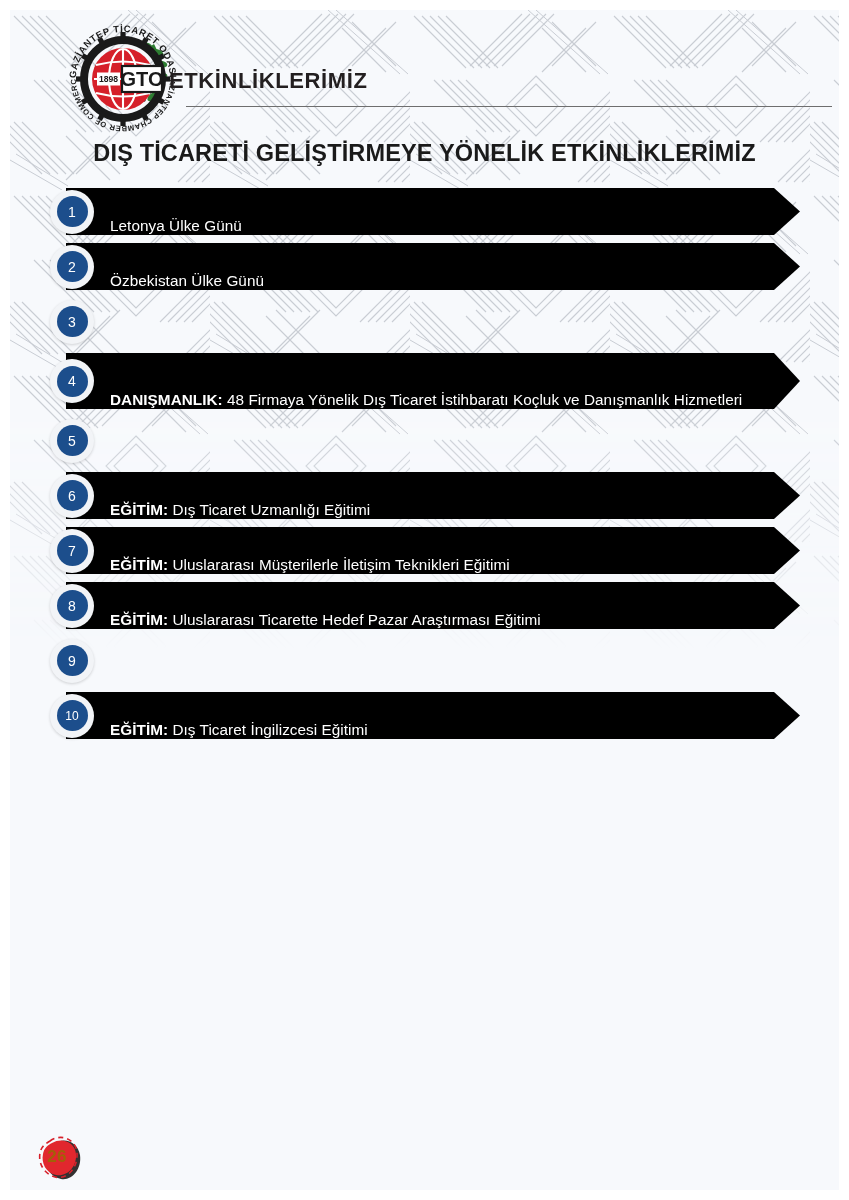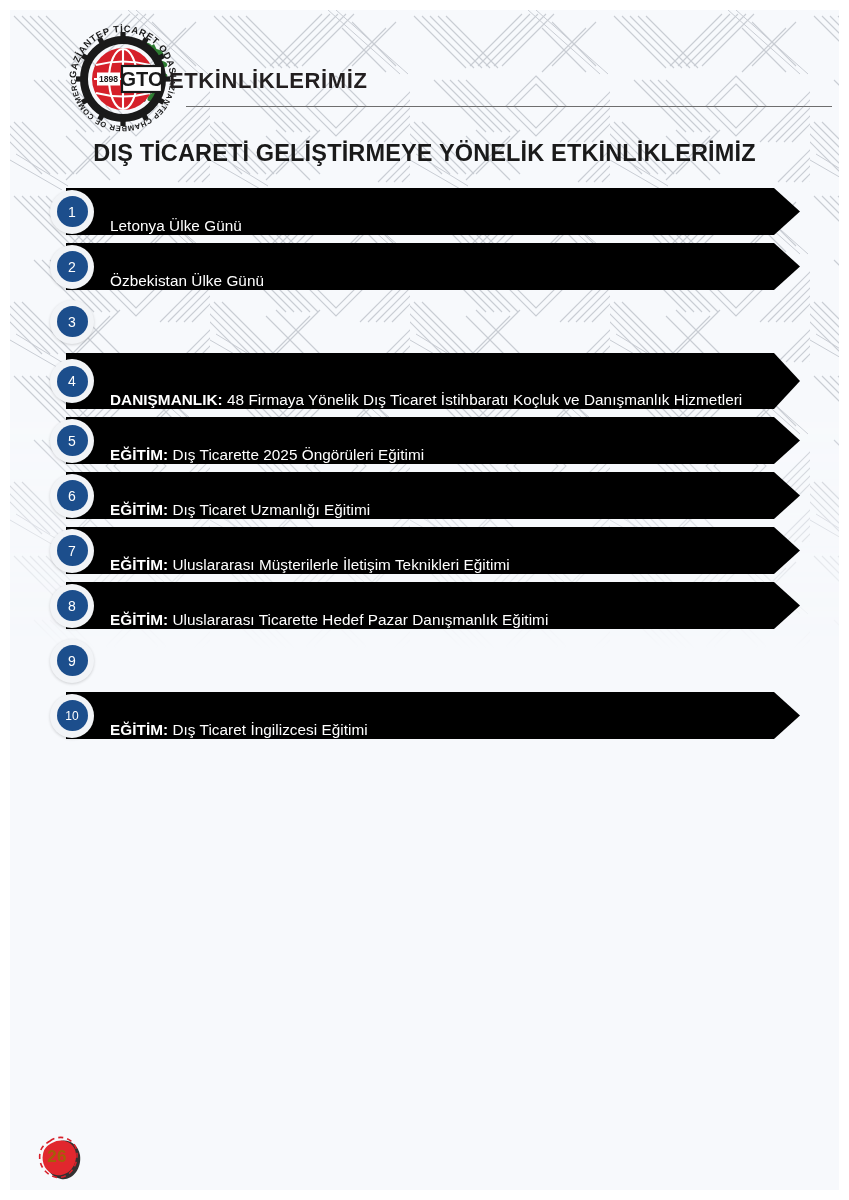"EĞİTİM: Dış Ticarette 2025 Öngörüleri" div.arrow-bar { html: <div> <div><span>EĞİTİM:</span><span> Dış Ticarette 2025 Öngörüleri Eğitimi</span></div> </div> -> none }
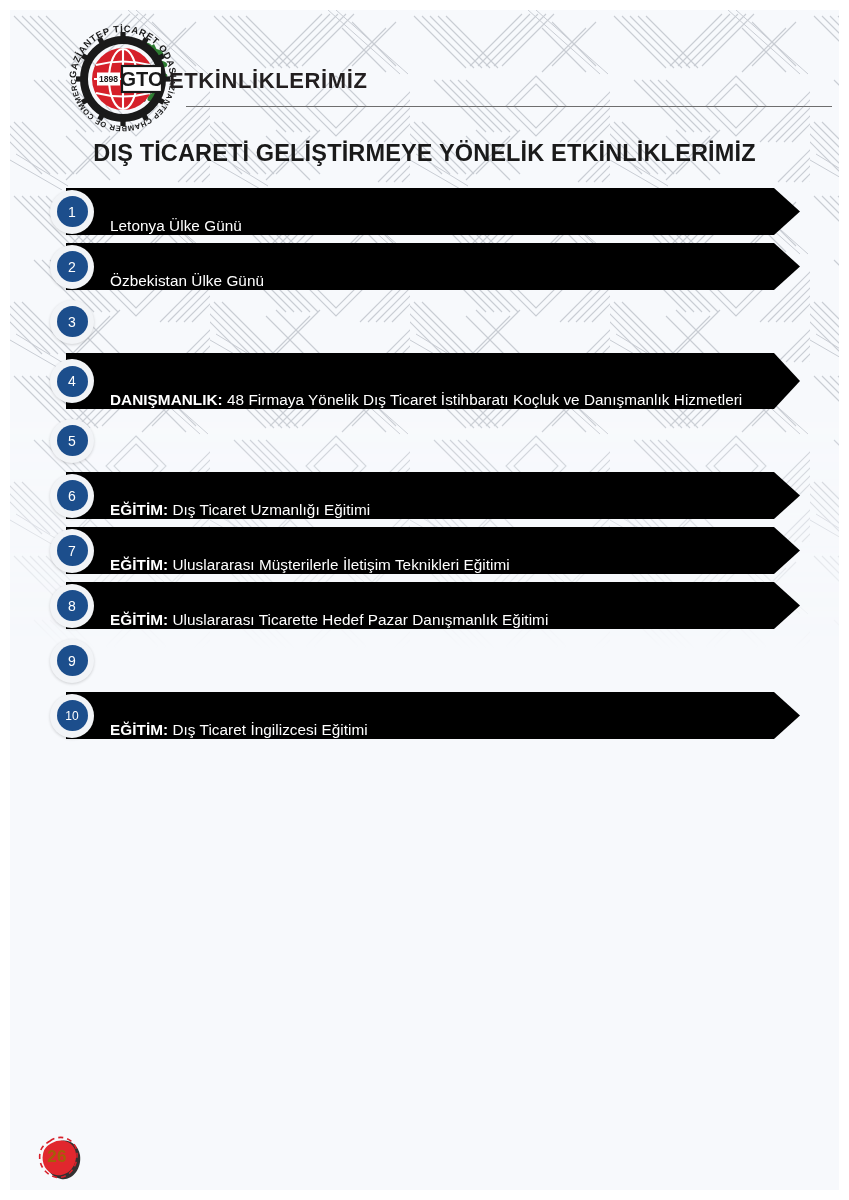"Uluslararası Ticarette Hedef Pazar" span { text: Danışmanlık -> Araştırması }
